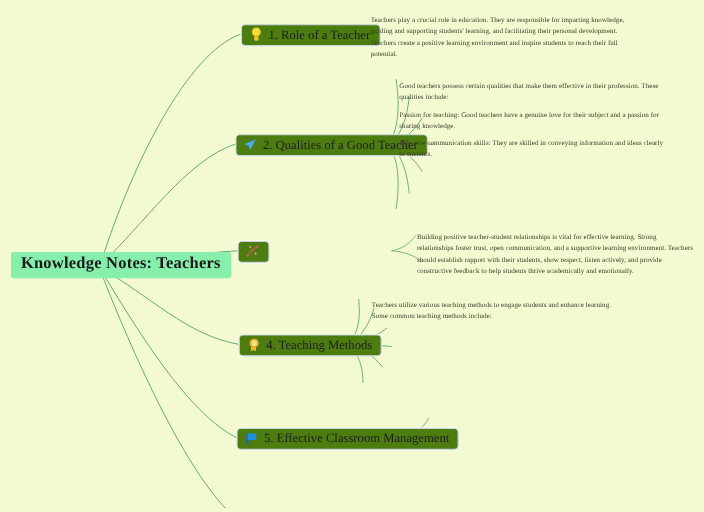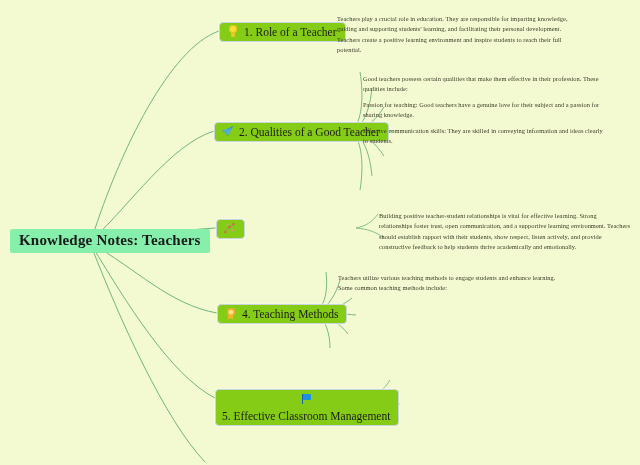"1. Role of a Teacher" .branch { background: #84cc16 -> #4d7c0f }
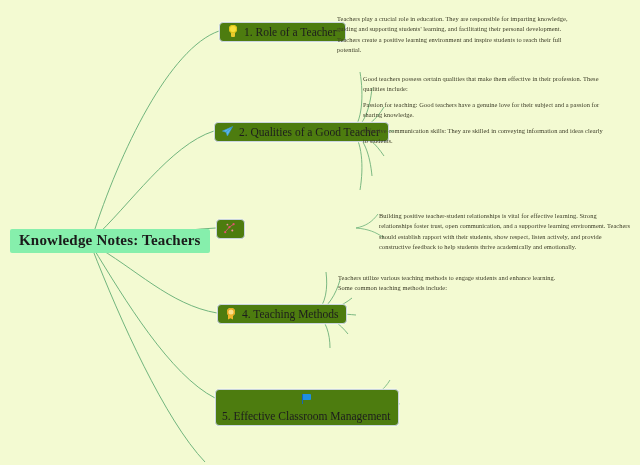"5. Effective Classroom Management" div.branch { flex-direction: column -> none }
